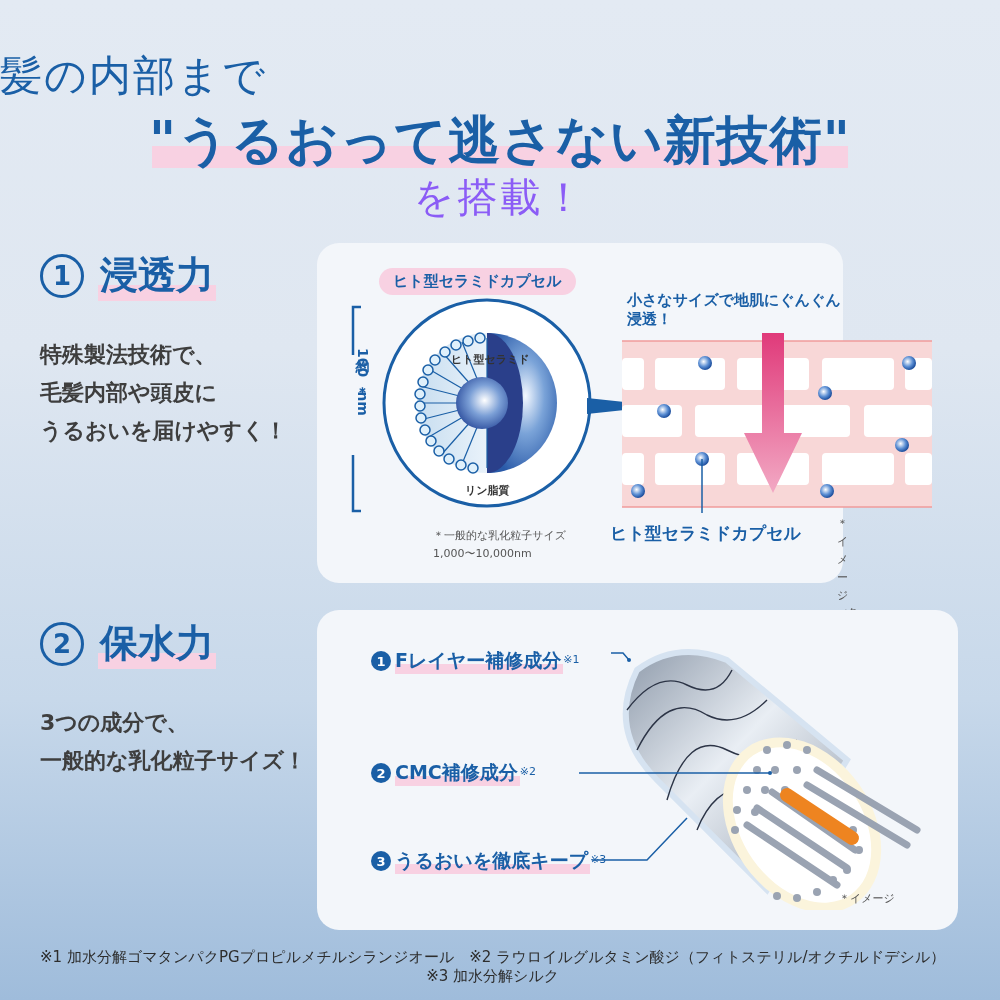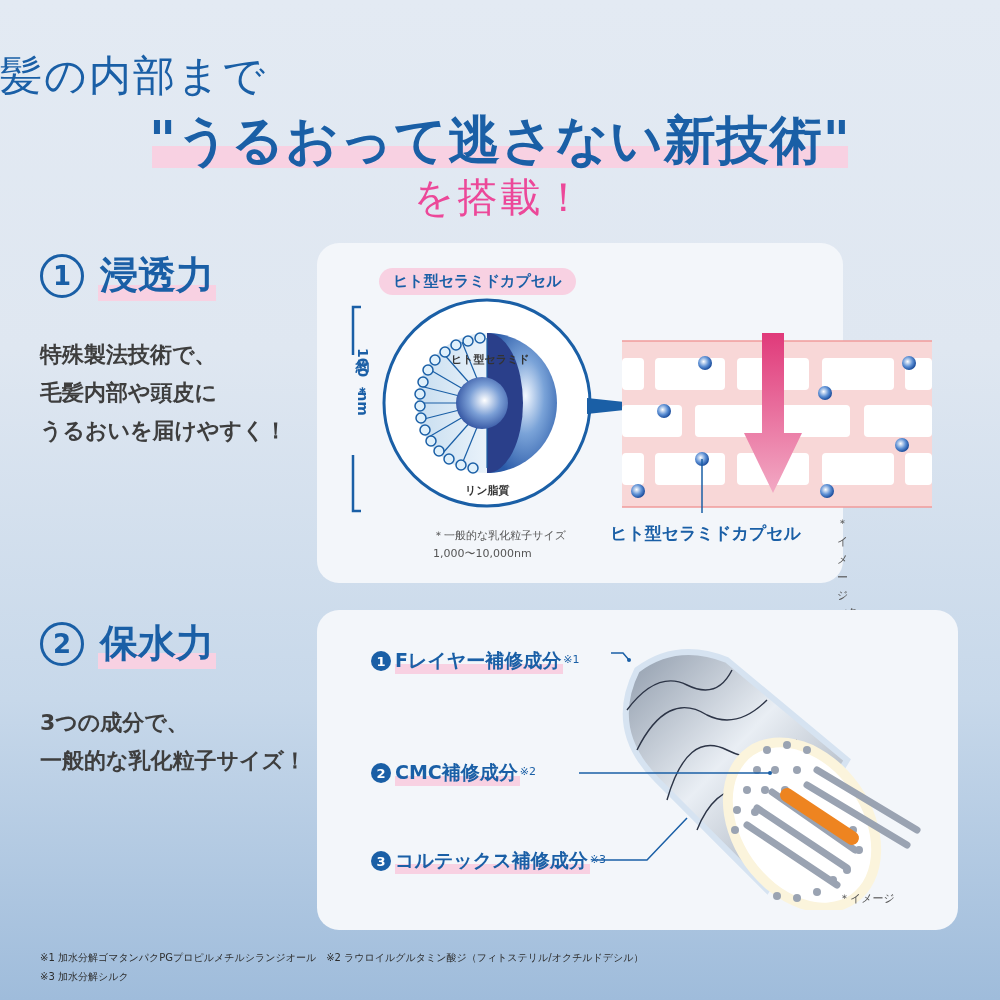"を搭載！" .h-line3 { color: #ec4899 -> #8b5cf6 }
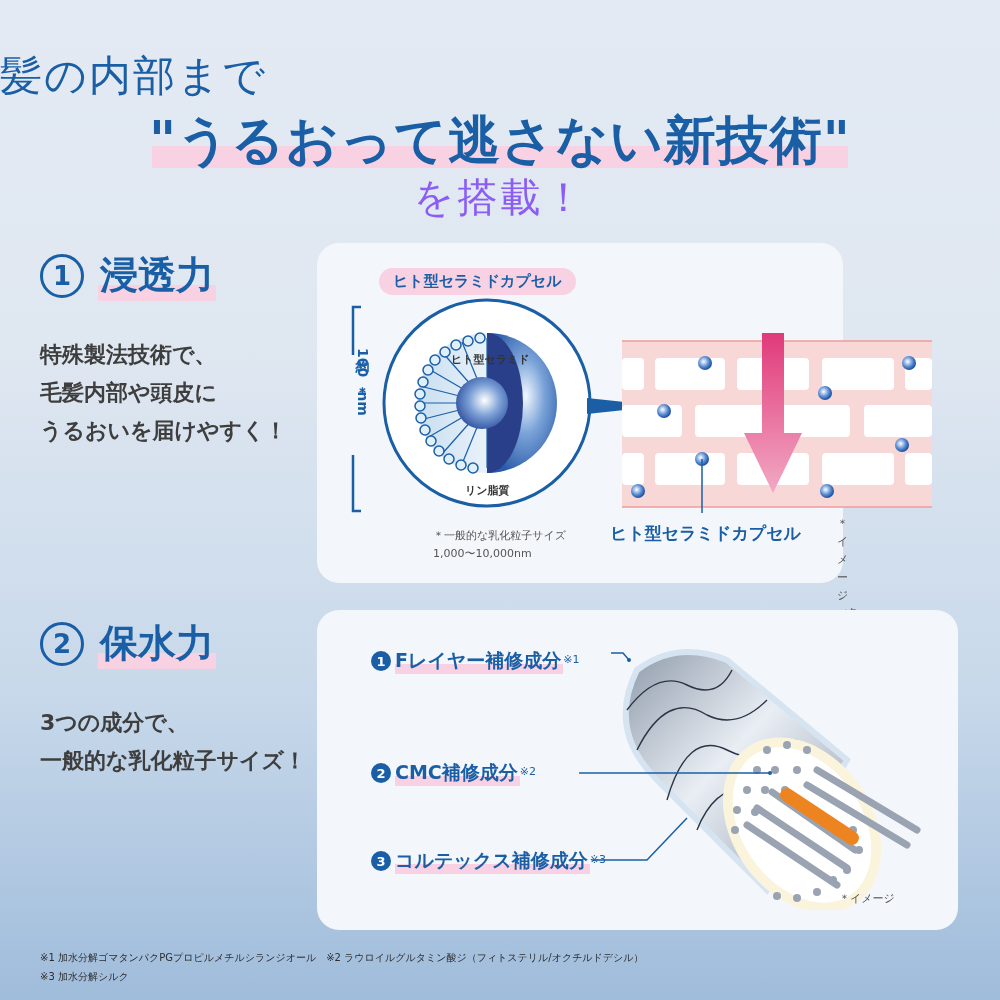"小さなサイズで地肌にぐんぐん浸透！" div.abs { html: none -> <div>小さなサイズで地肌にぐんぐん浸透！</div> }
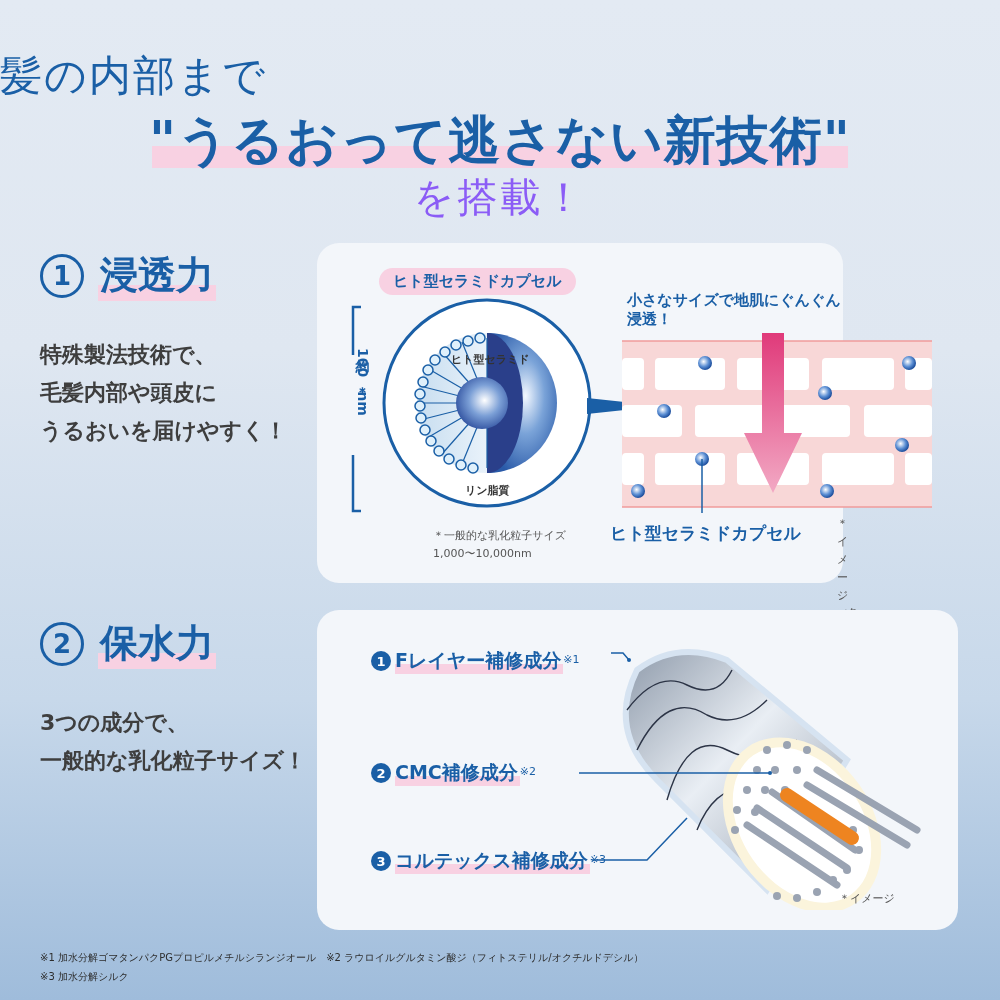"コルテックス補修成分" span.txt { text: コルテックス補修成分 -> うるおいを徹底キープ }
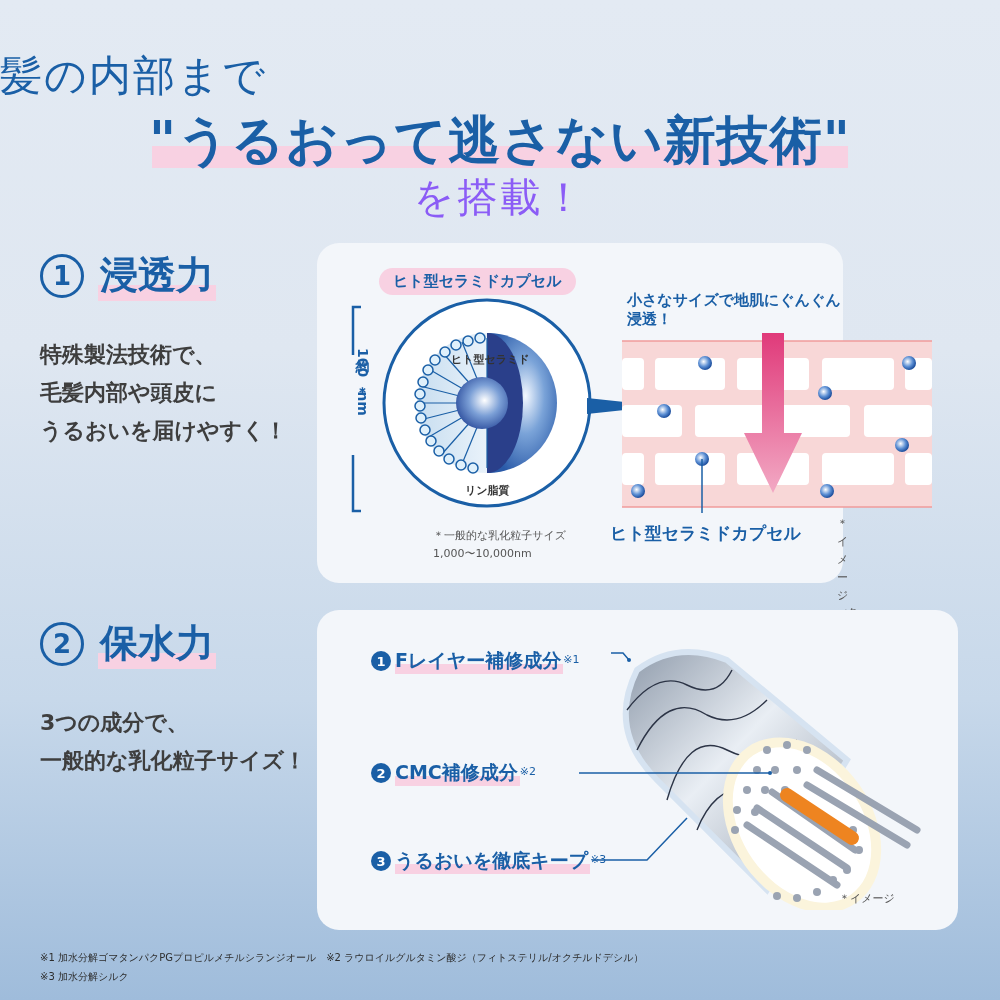"※1 加水分解ゴマタンパクPGプロピルメチルシランジオール ※2" .footnote { font-size: 10px -> 15px; text-align: none -> center }
